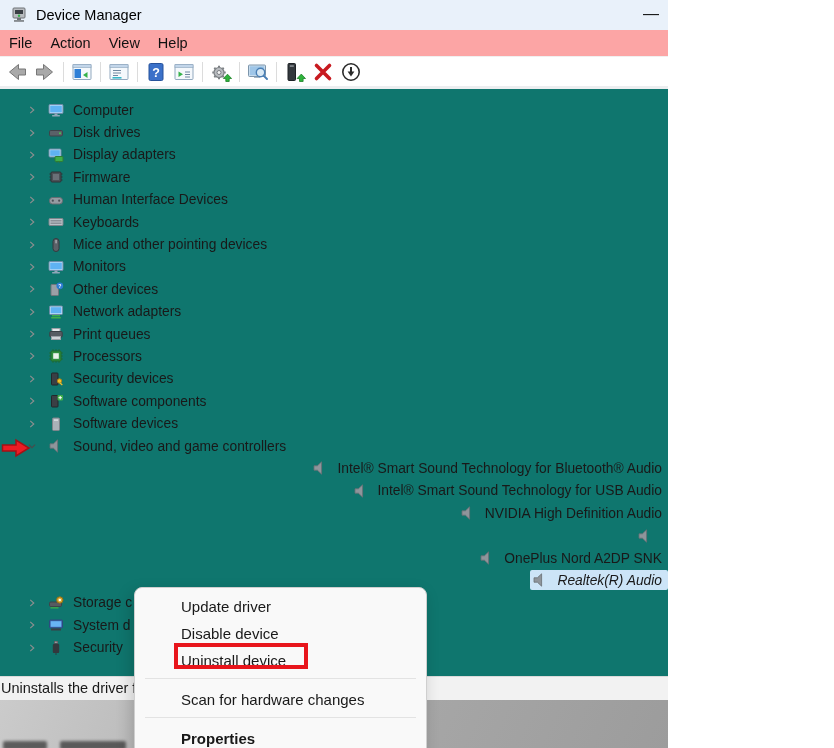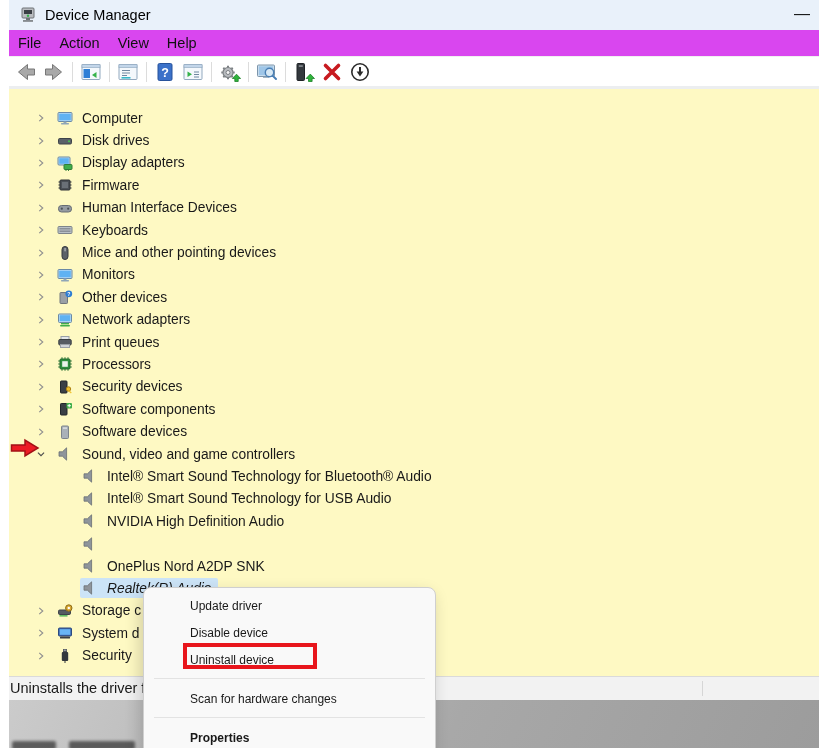"Device Manager" .window { margin-left: 9px -> none; width: 810px -> 668px }
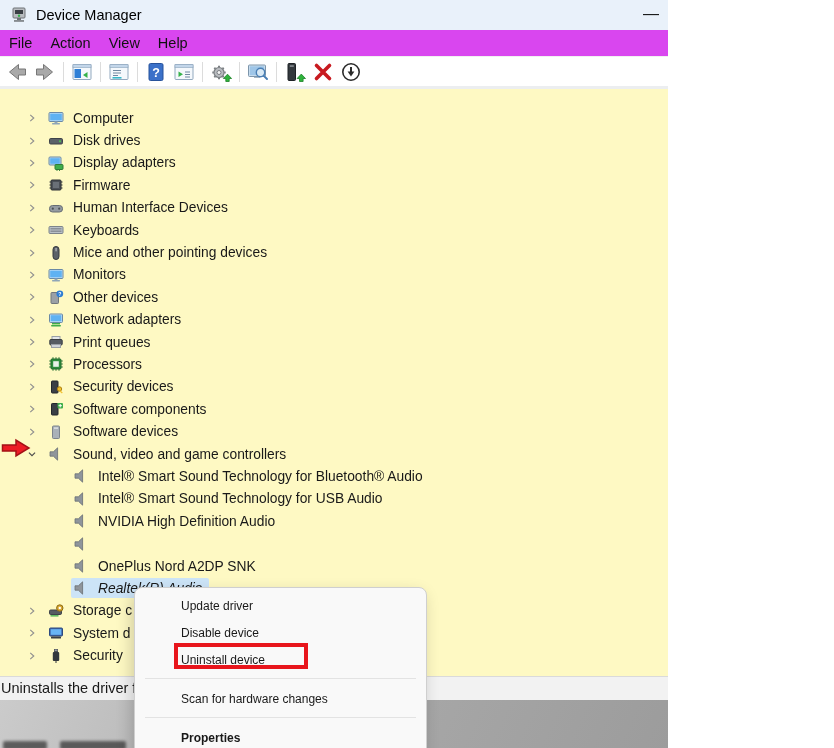"File" .menubar { background: #d946ef -> #fca5a5 }
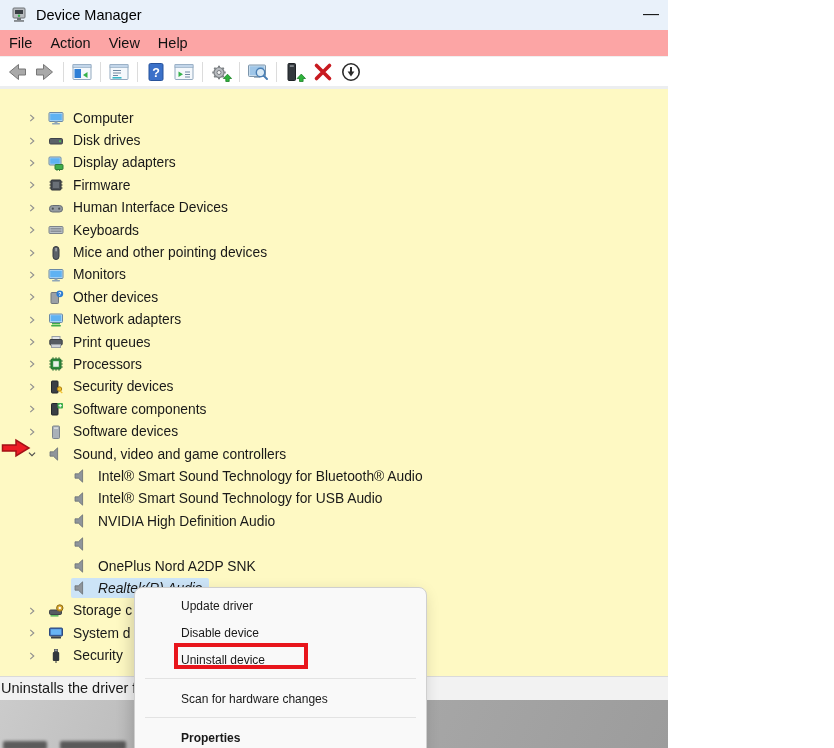"Computer" .tree { background: #fef9c3 -> #0f766e; padding-top: 18px -> 10px }
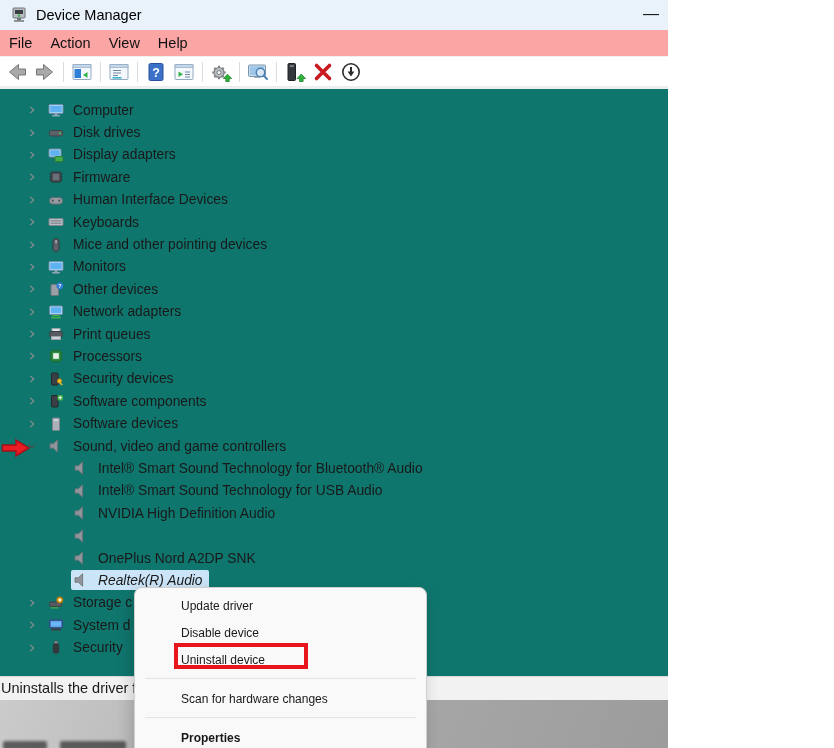"Intel® Smart Sound Technology for" .tree-row.lvl2 { justify-content: none -> flex-end }
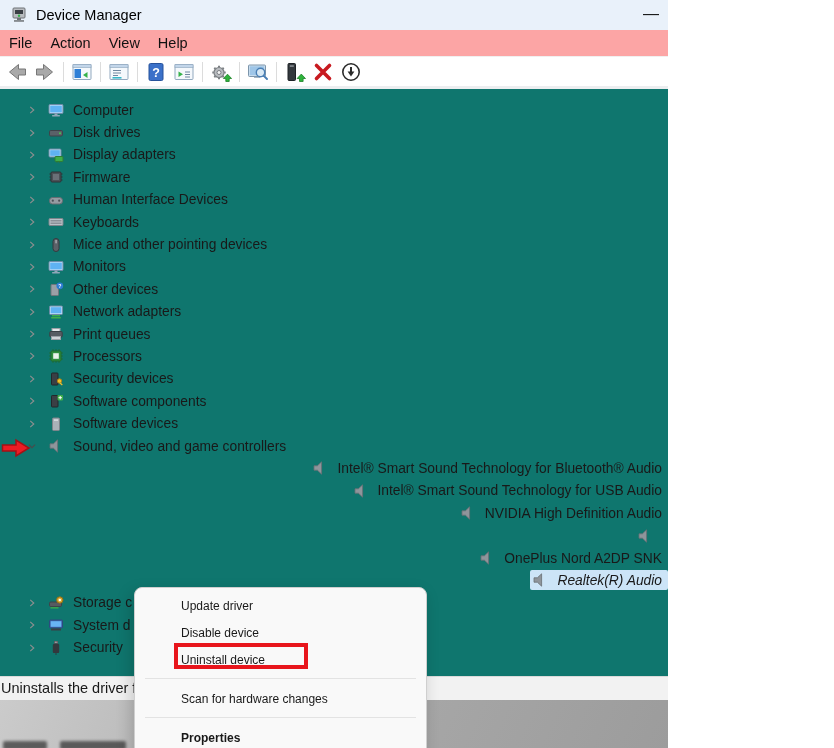"Update driver" .menu-row { font-size: 12px -> 15px }
